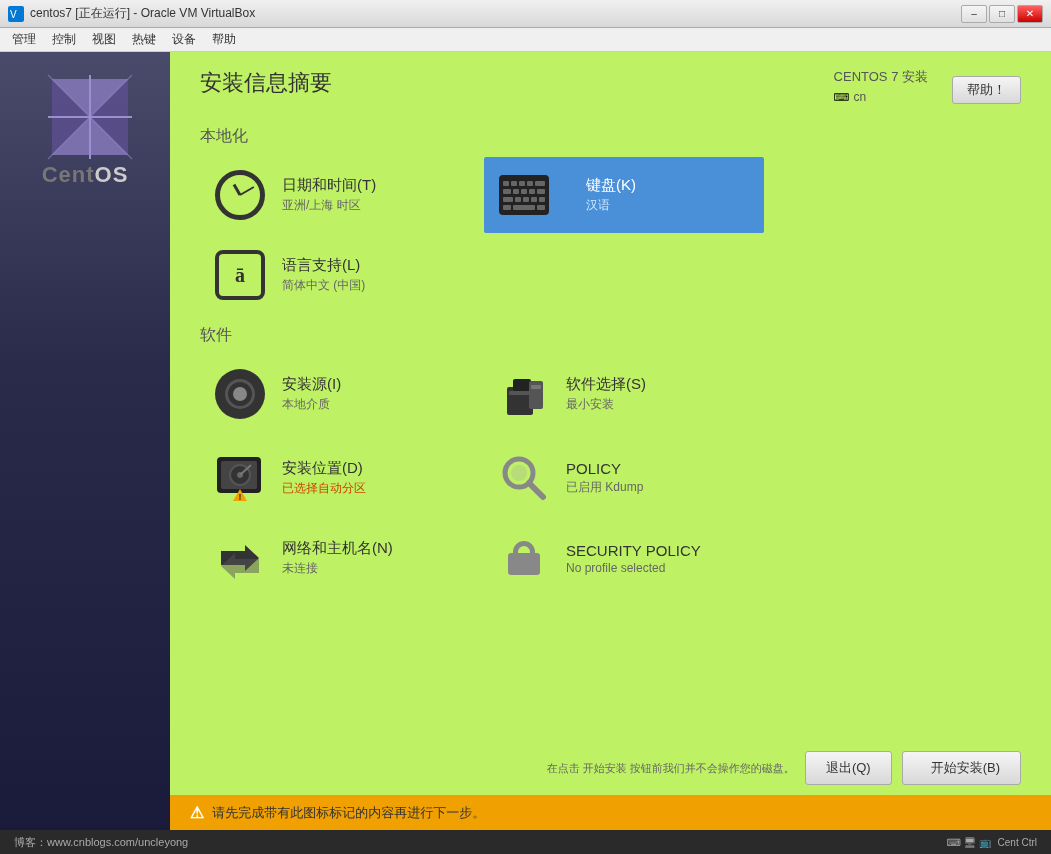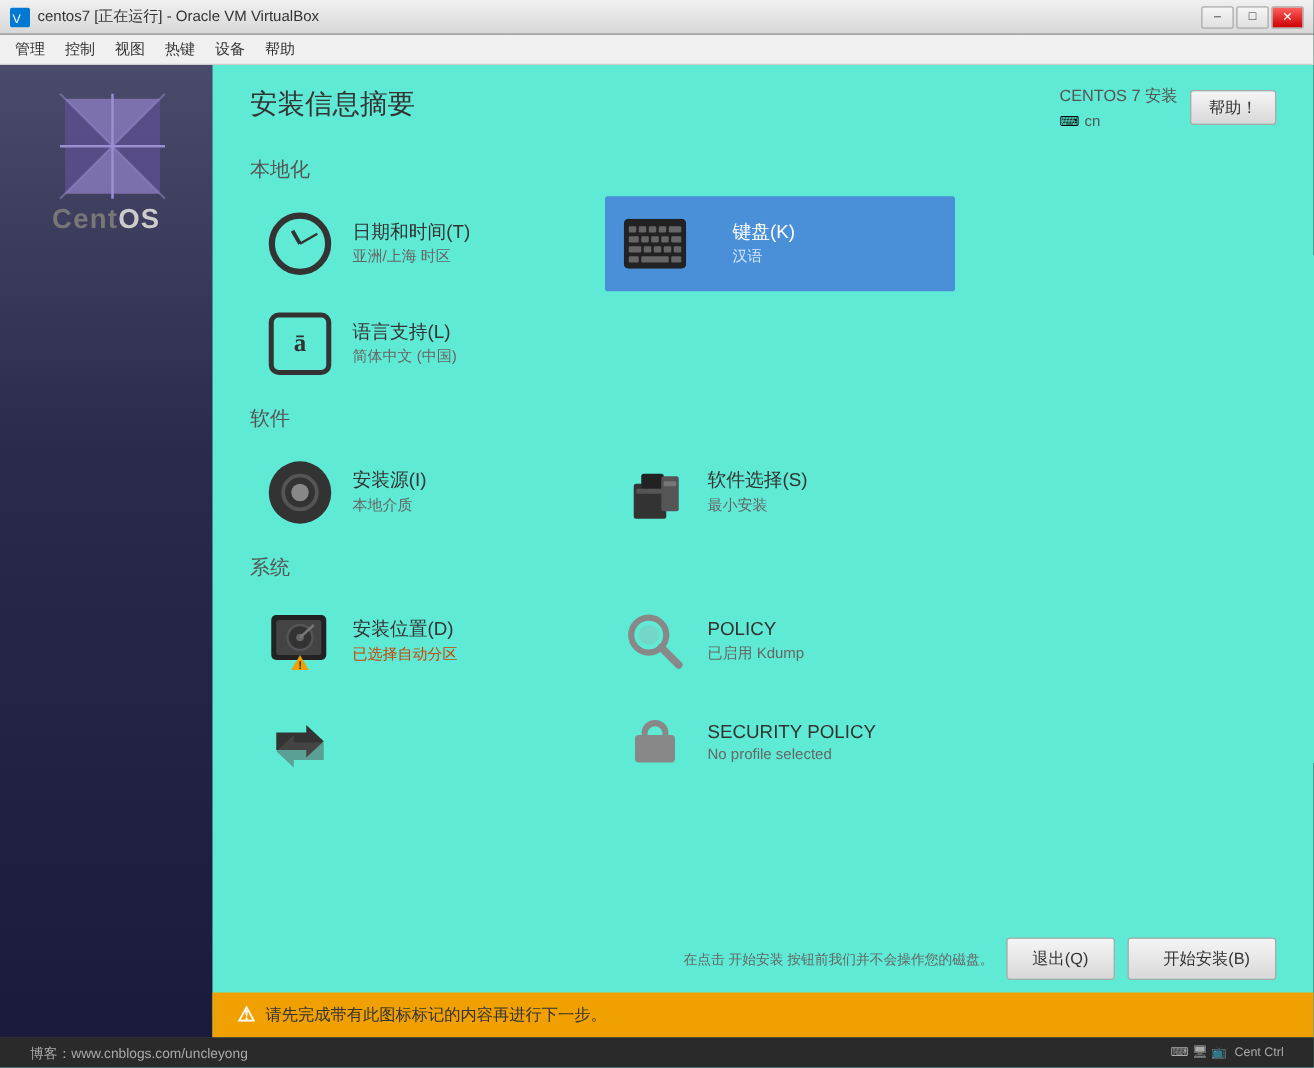"安装信息摘要" .install-area { background: #5eead4 -> #bef264 }
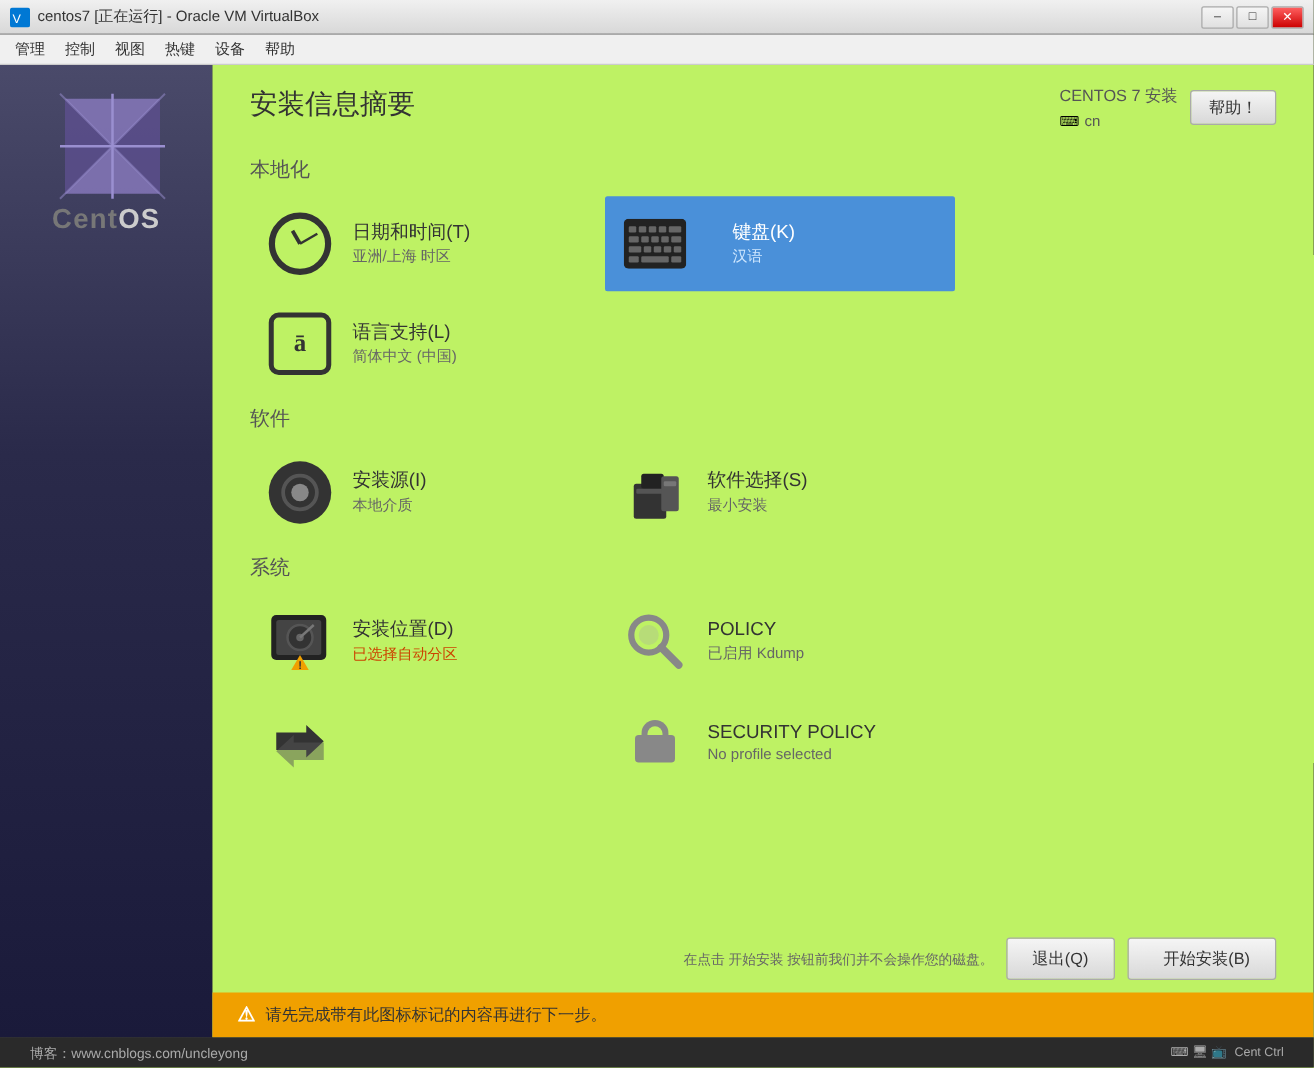"CENTOS 7 安装" .header-right { align-items: center -> flex-end; gap: 10px -> 24px }
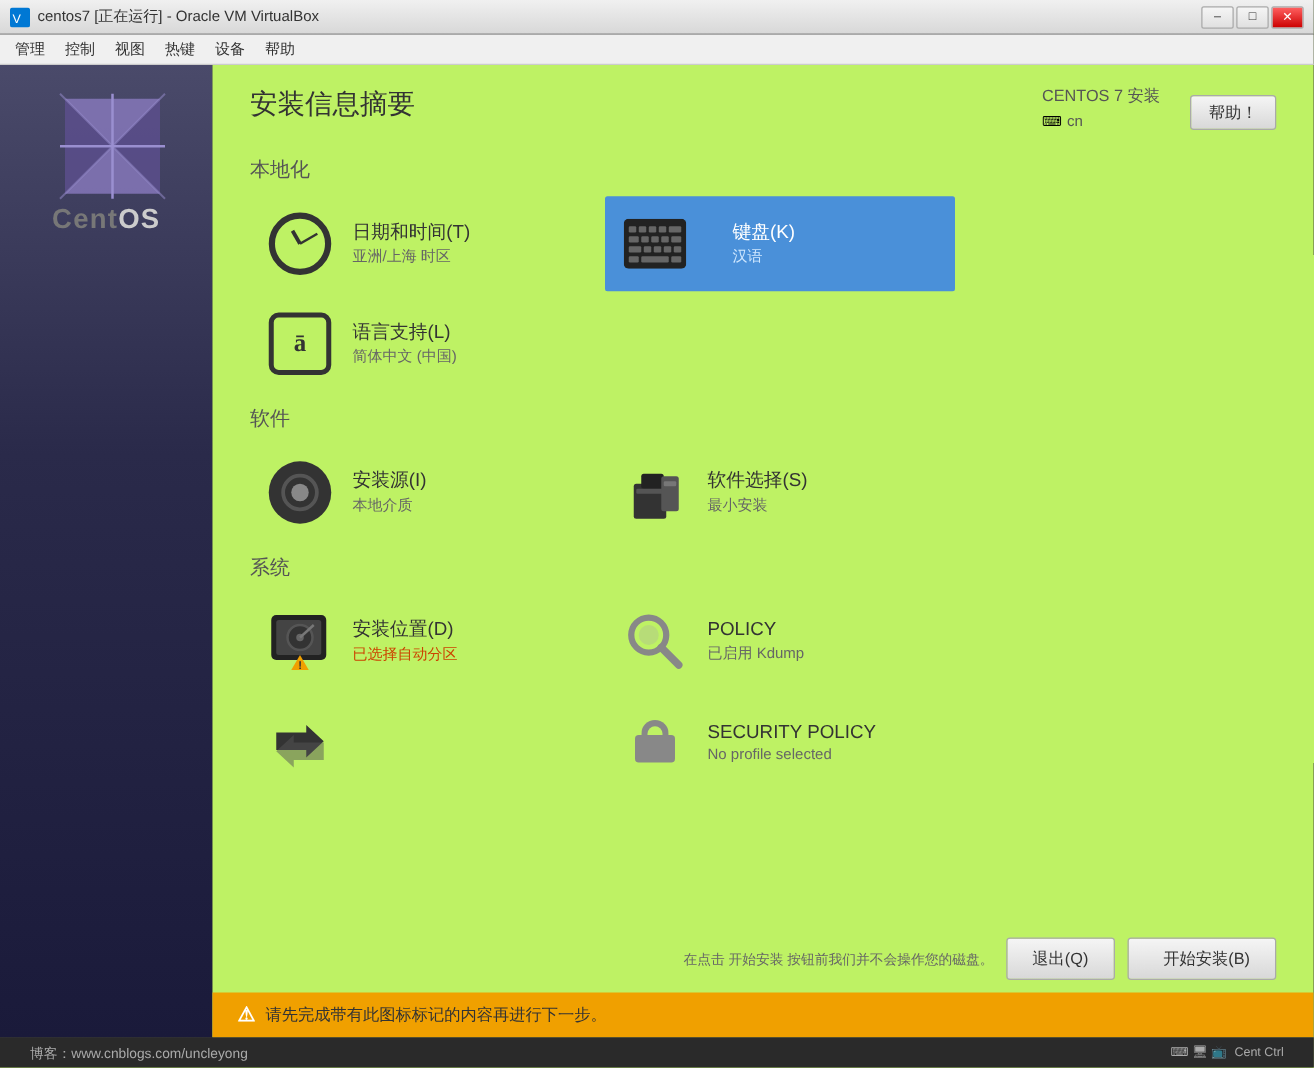"系统" div.section-title { html: <div>系统</div> -> none }
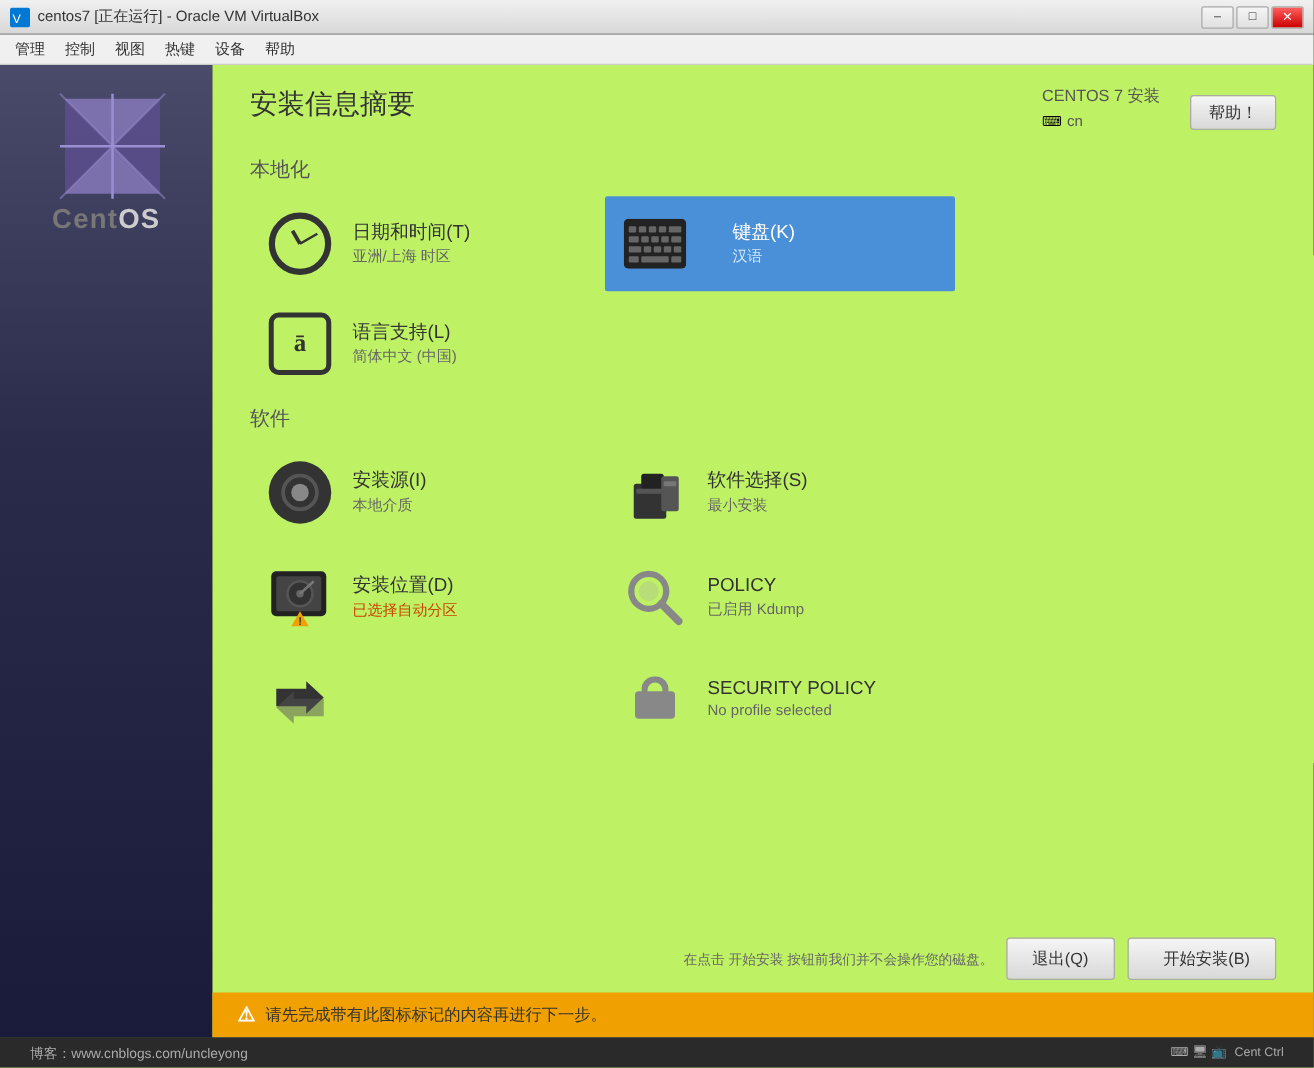"网络和主机名(N)" div.item-text { html: none -> <div> <div>网络和主机名(N)</div> <div>未连接</div> </div> }
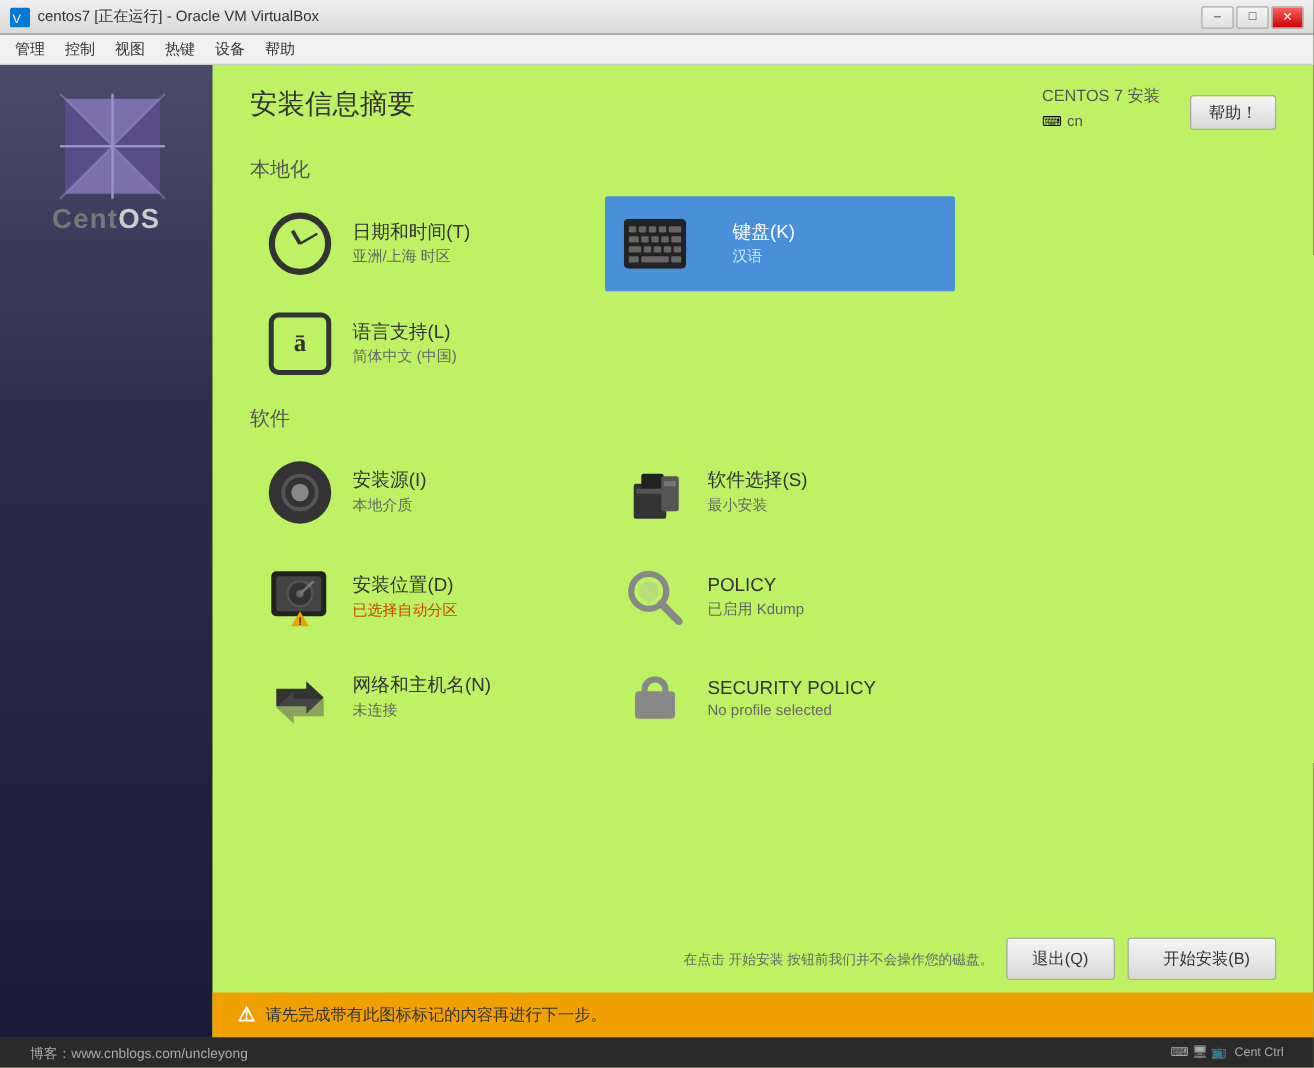"博客：www.cnblogs.com/uncleyong" .status-bar { padding: 0 24px -> 0 14px }
